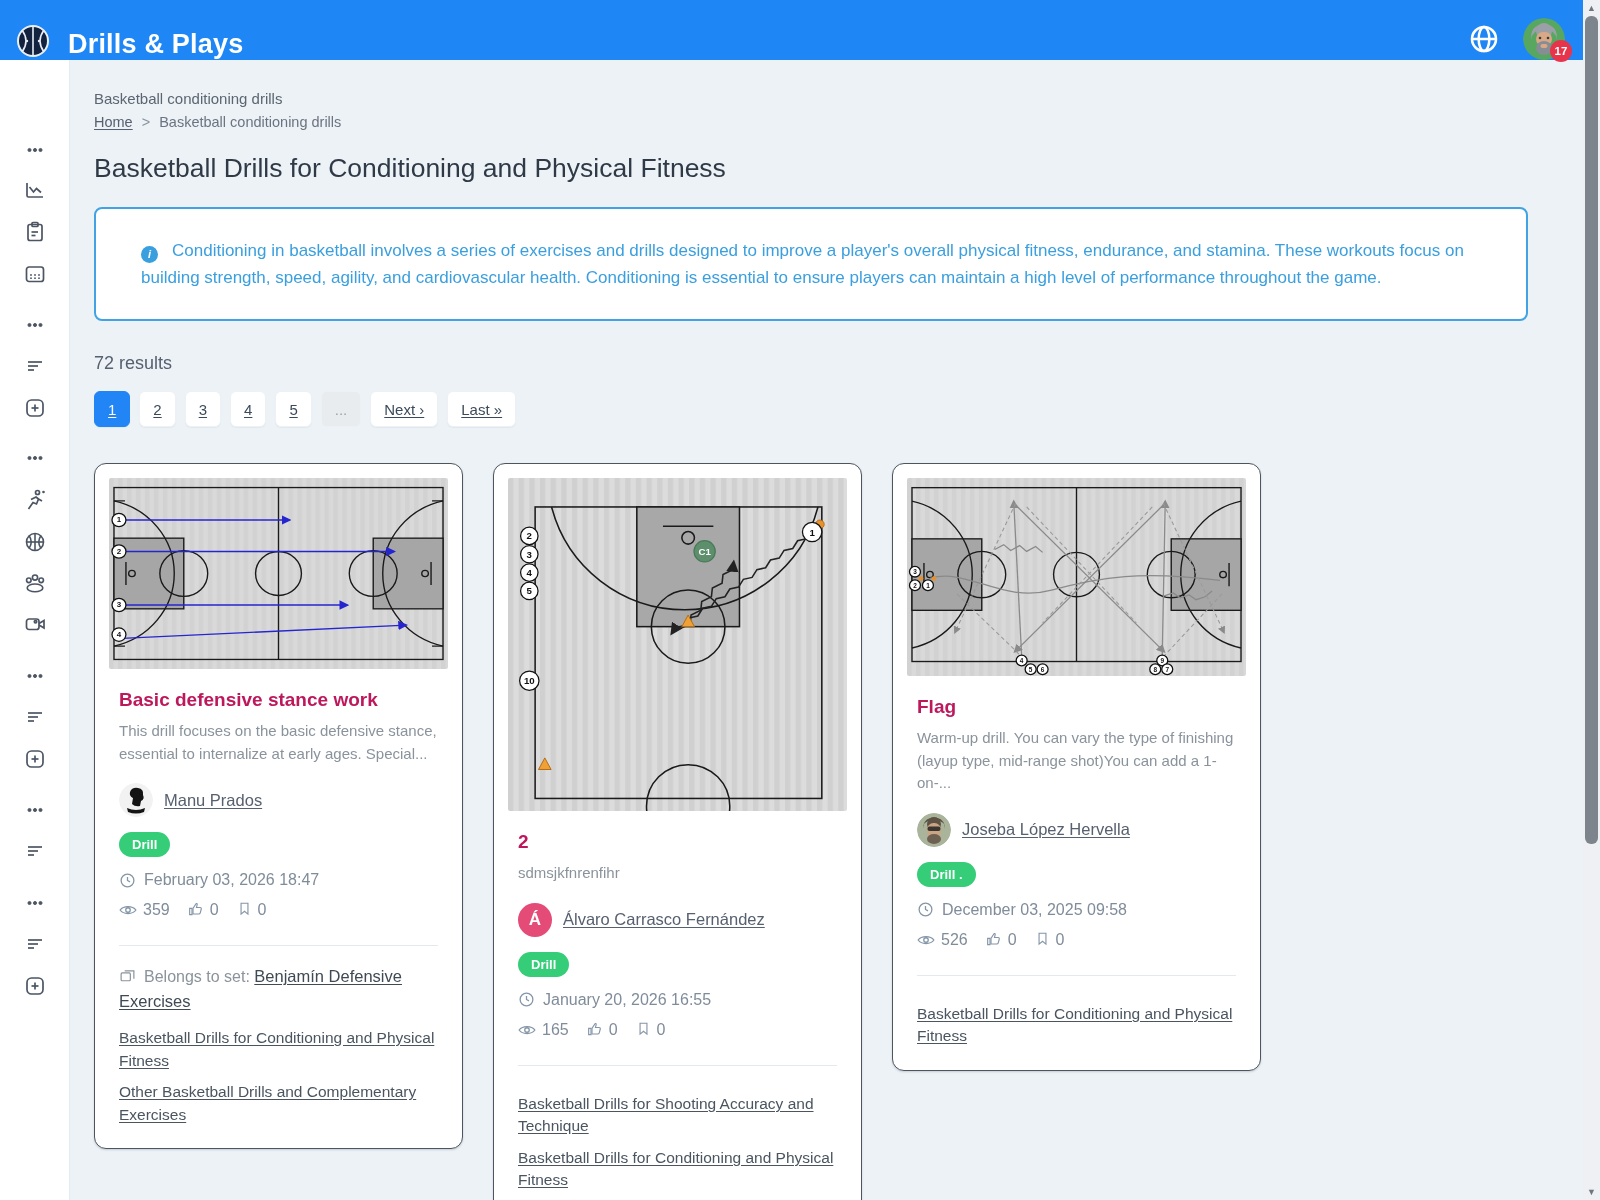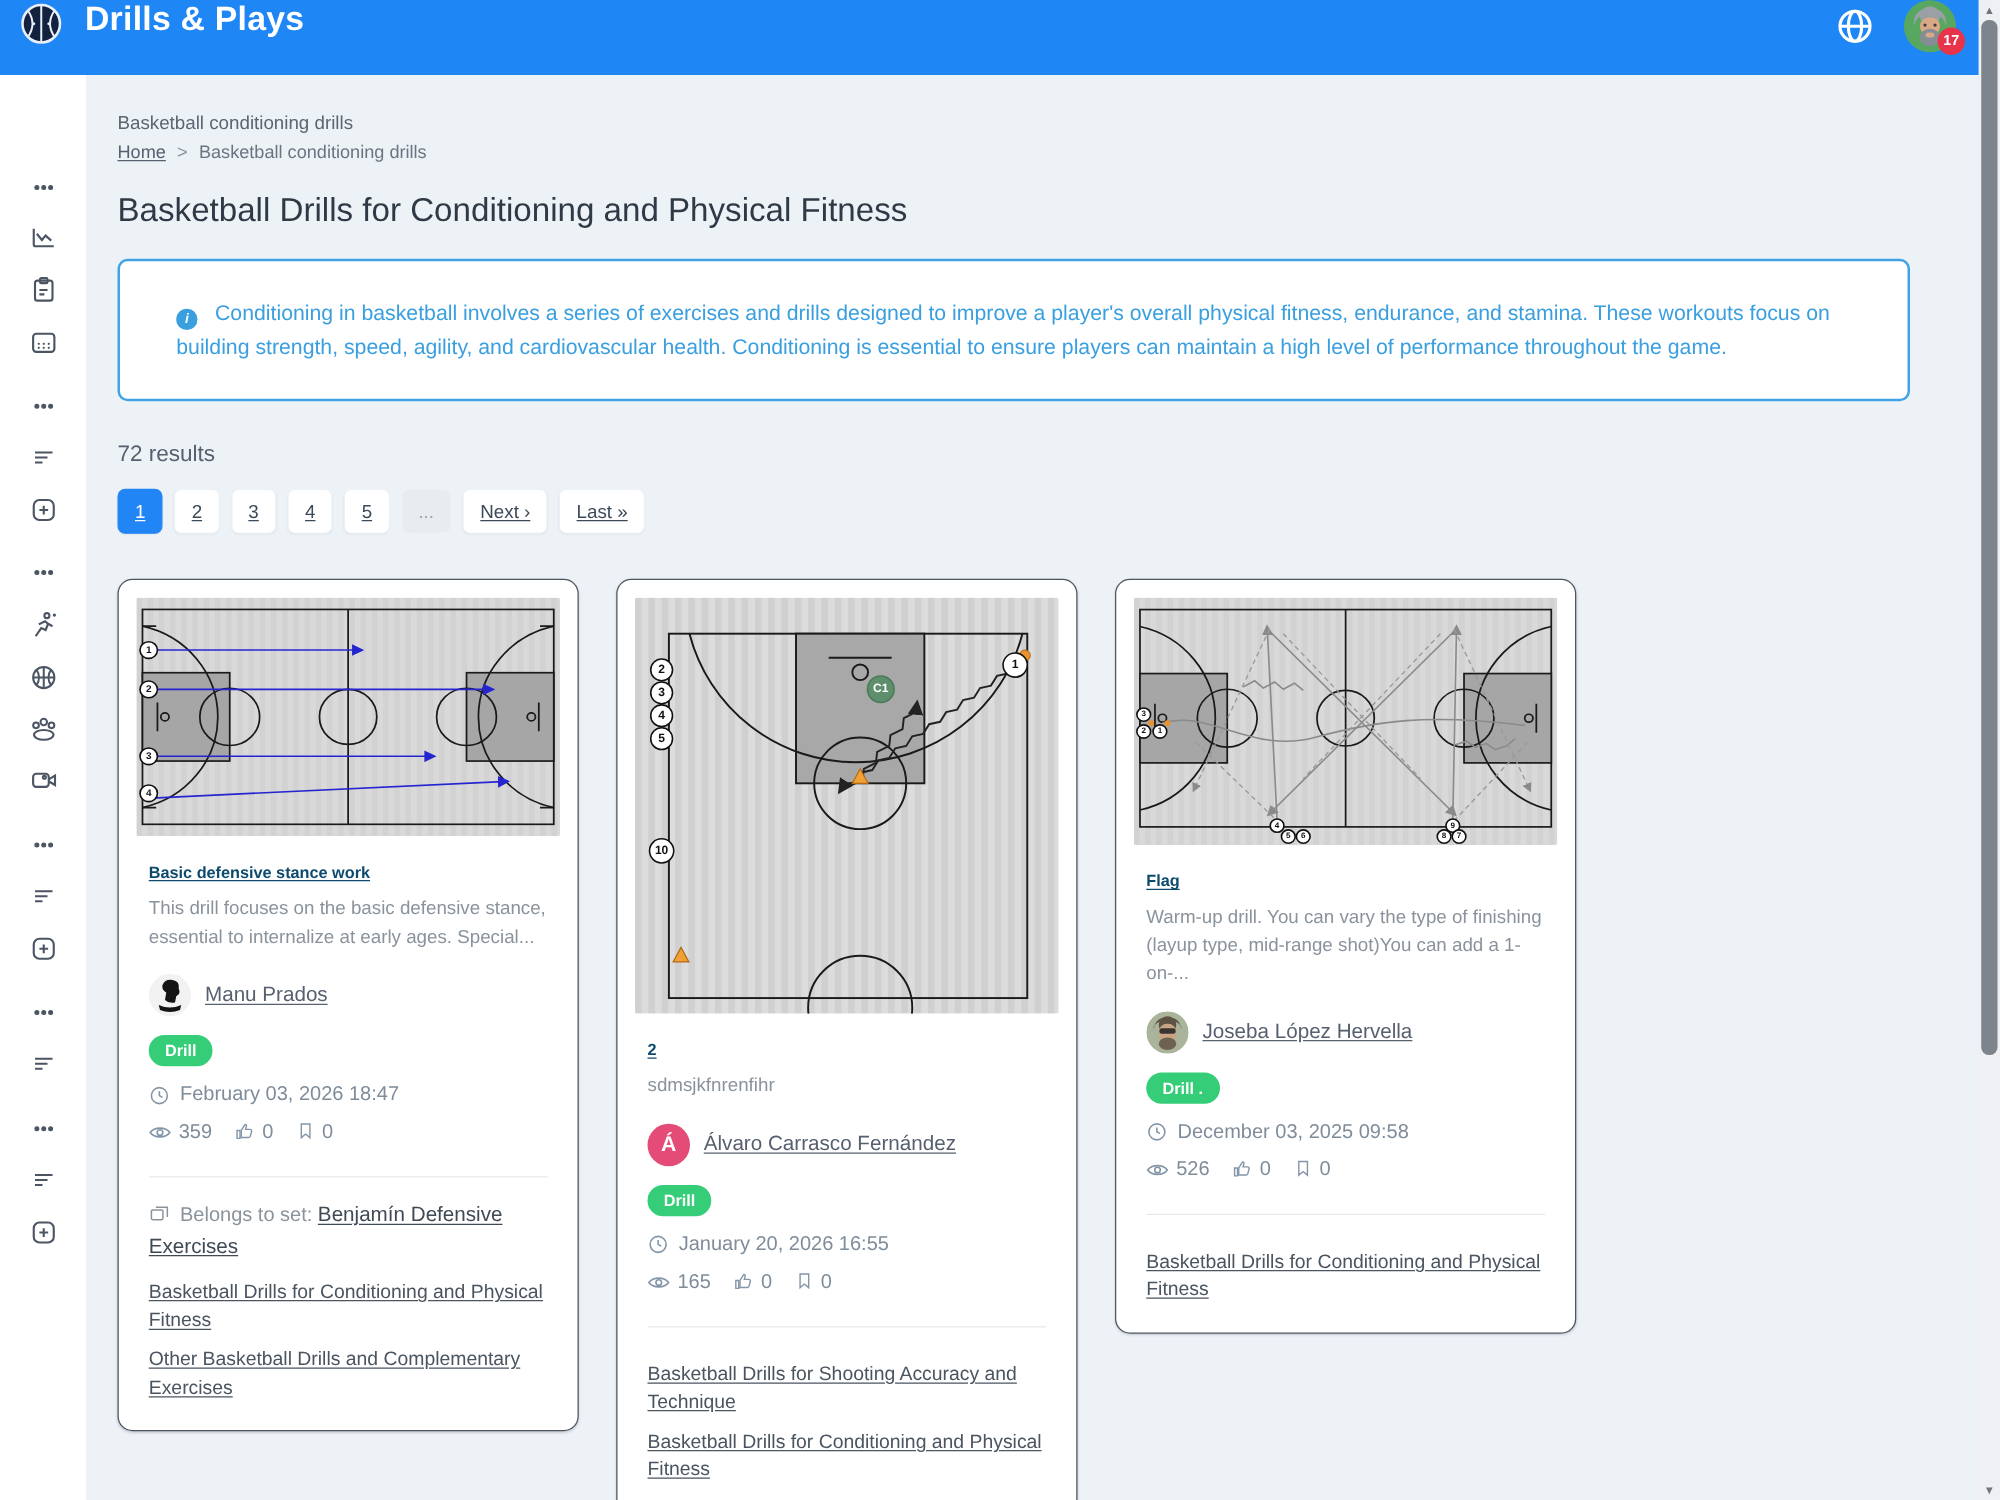"Drills & Plays" .header { align-items: flex-start -> flex-end }
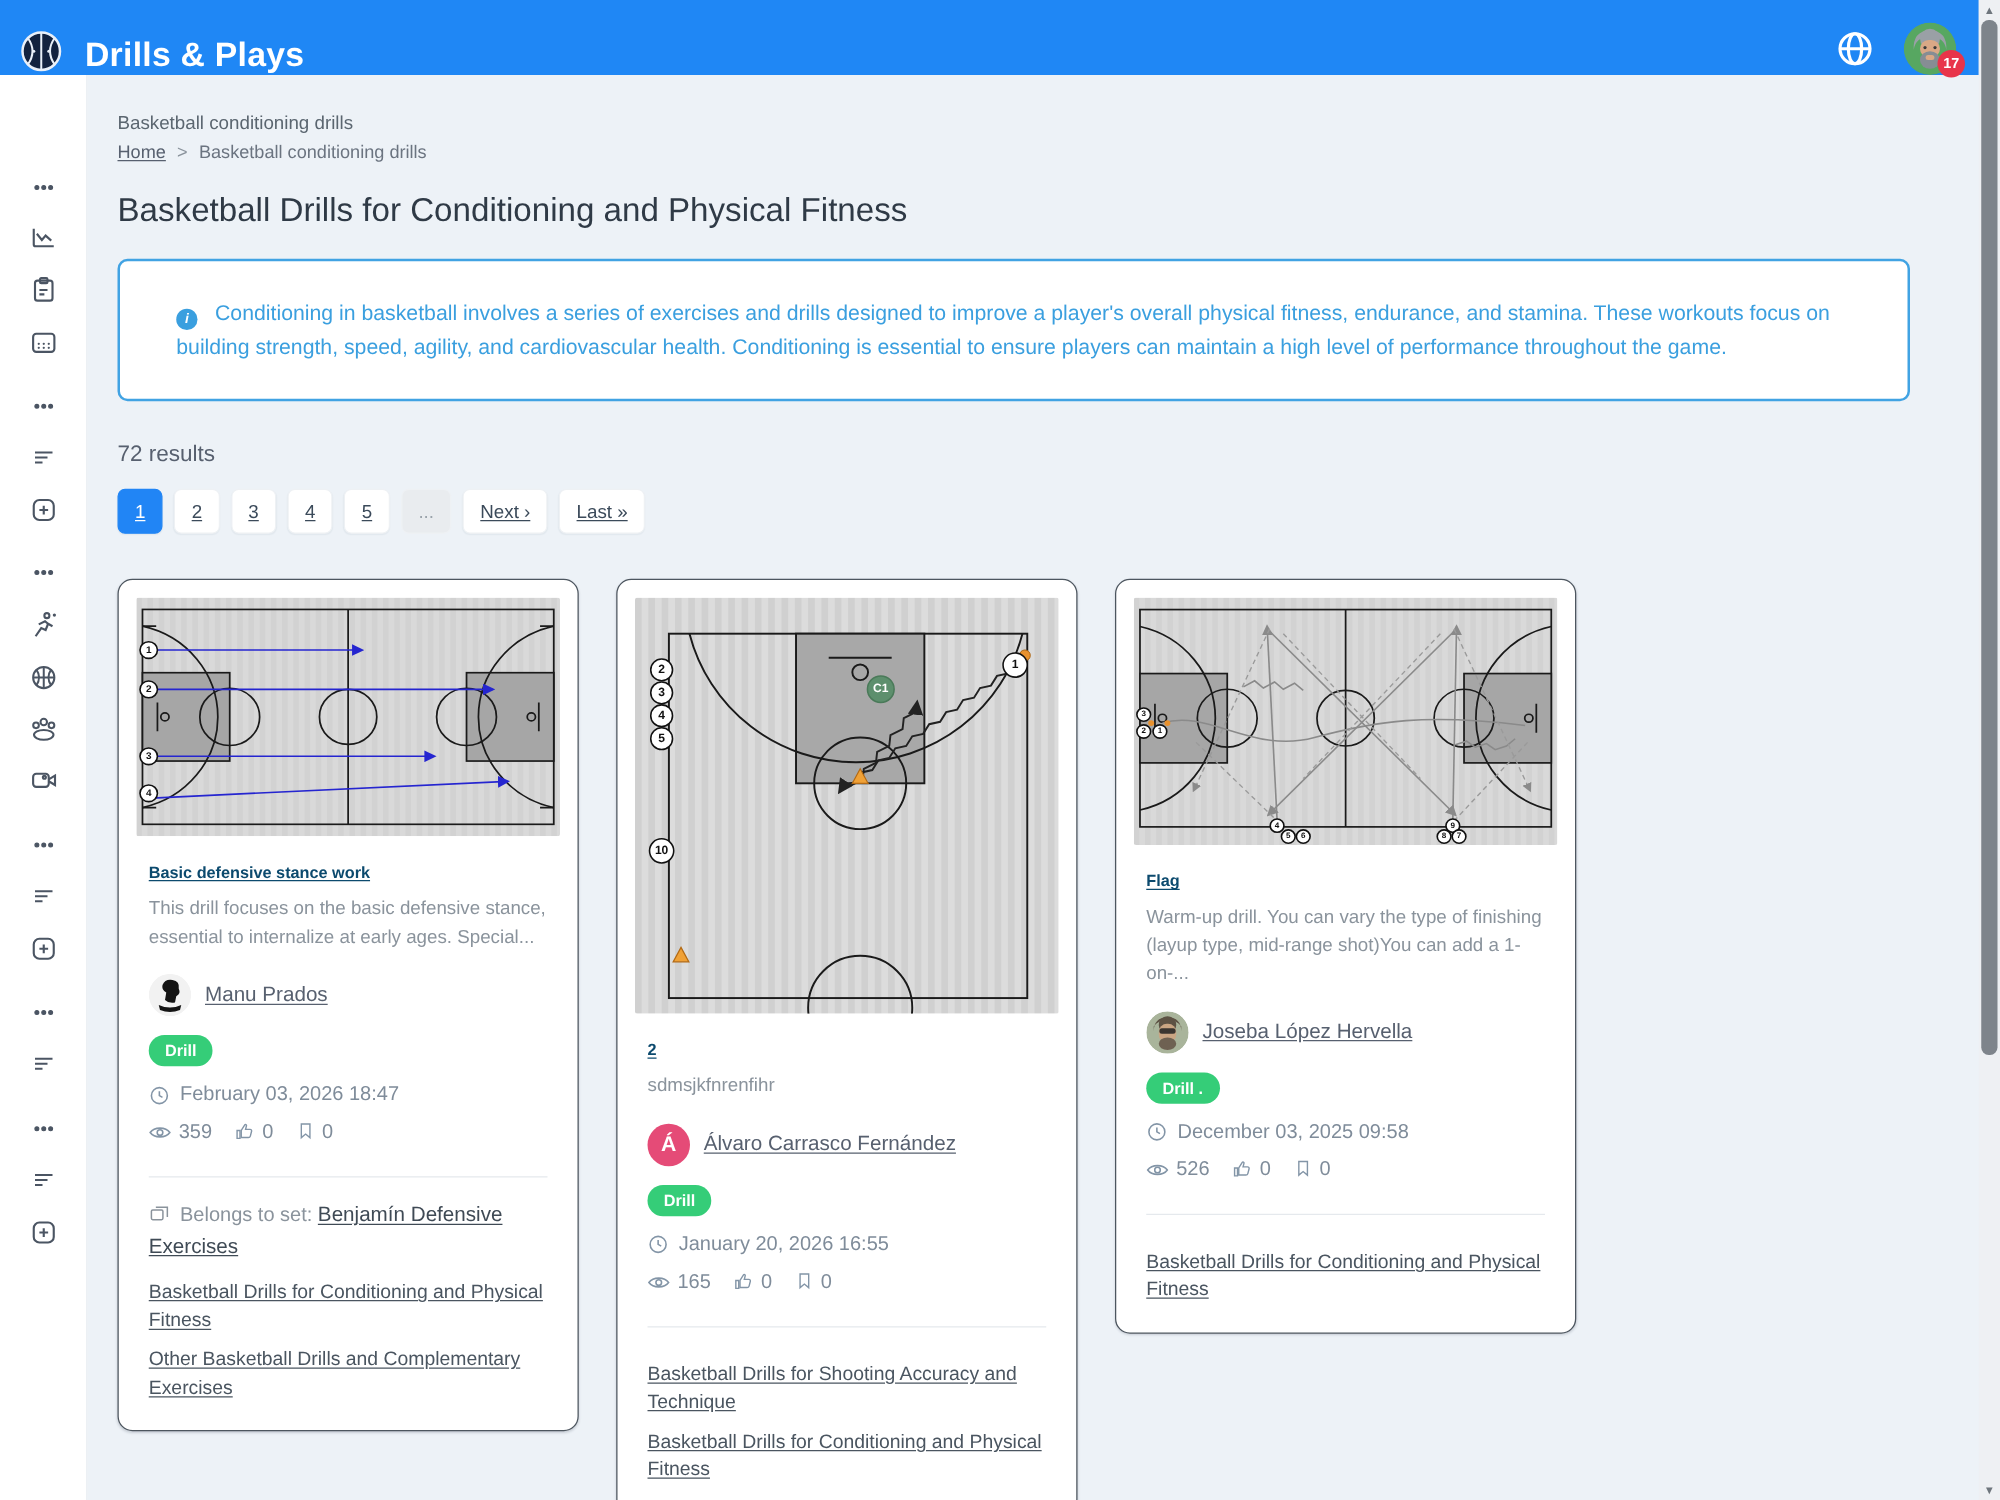"Basic defensive stance work" .card-title { color: #0c4a6e -> #be185d; font-size: 13px -> 19px; text-decoration: underline -> none }
